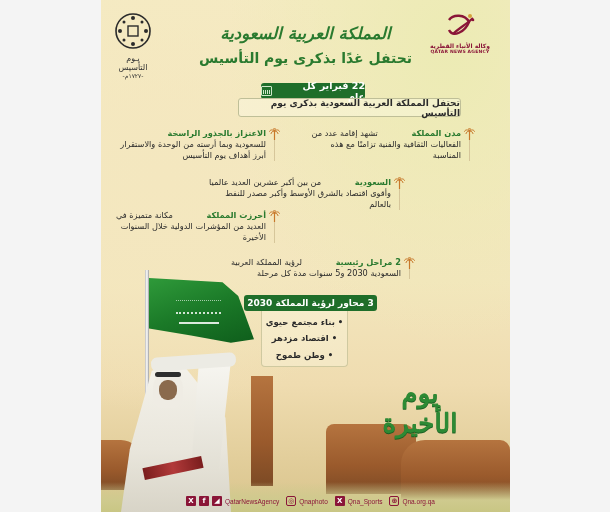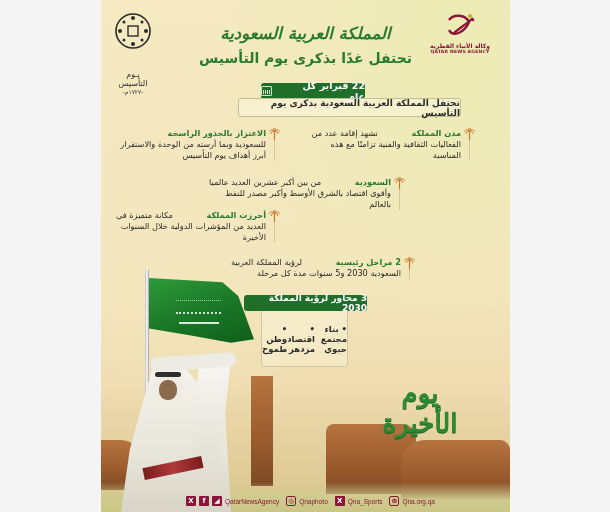"يـوم" .founding-text { margin-top: 20px -> 4px }
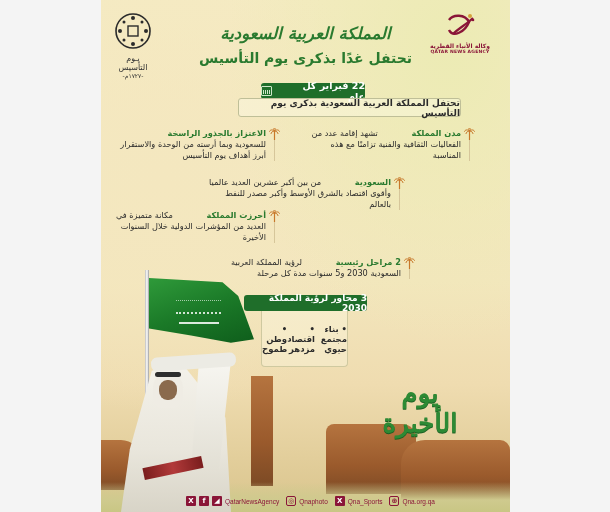"3 محاور لرؤية المملكة 2030" .vision-header { width: 123px -> 133px }
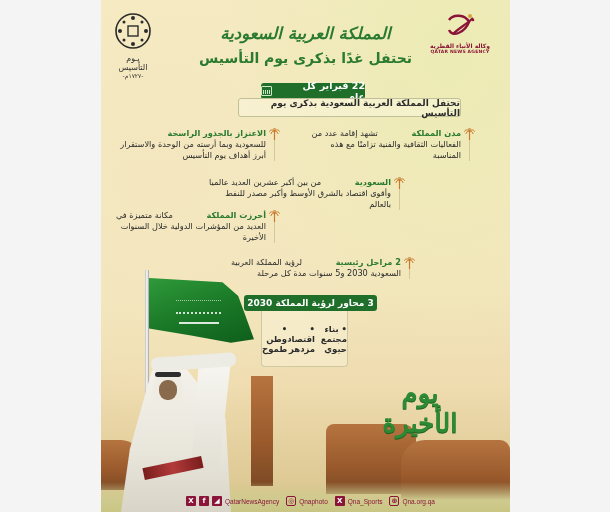"بناء مجتمع حيوي" .vision-box { flex-direction: none -> column; text-align: none -> center }
